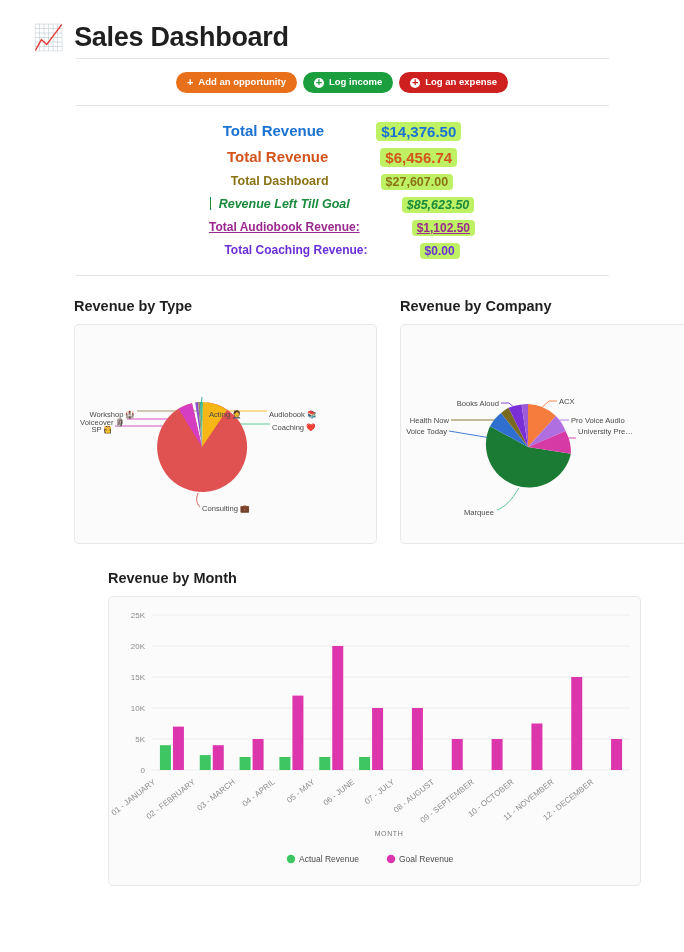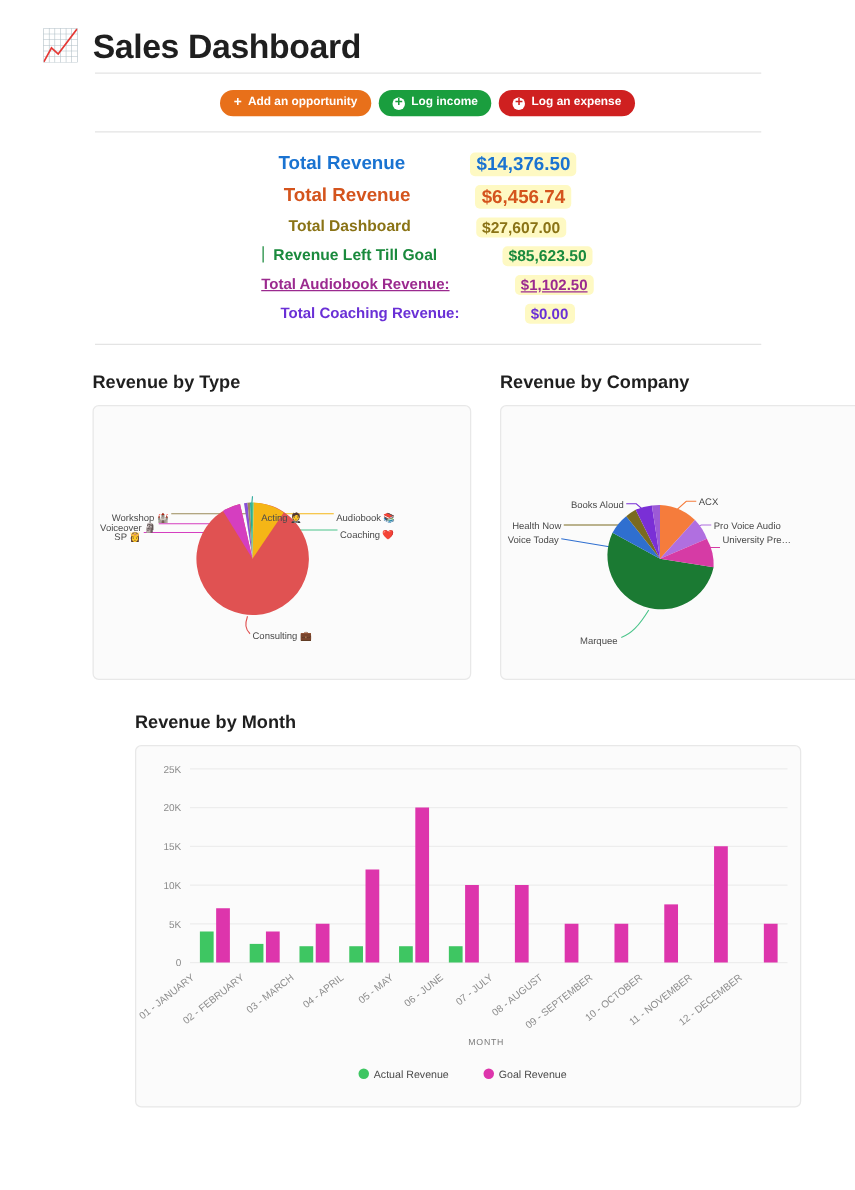"$14,376.50" .metric-value { background: #fef9c3 -> #bef264 }
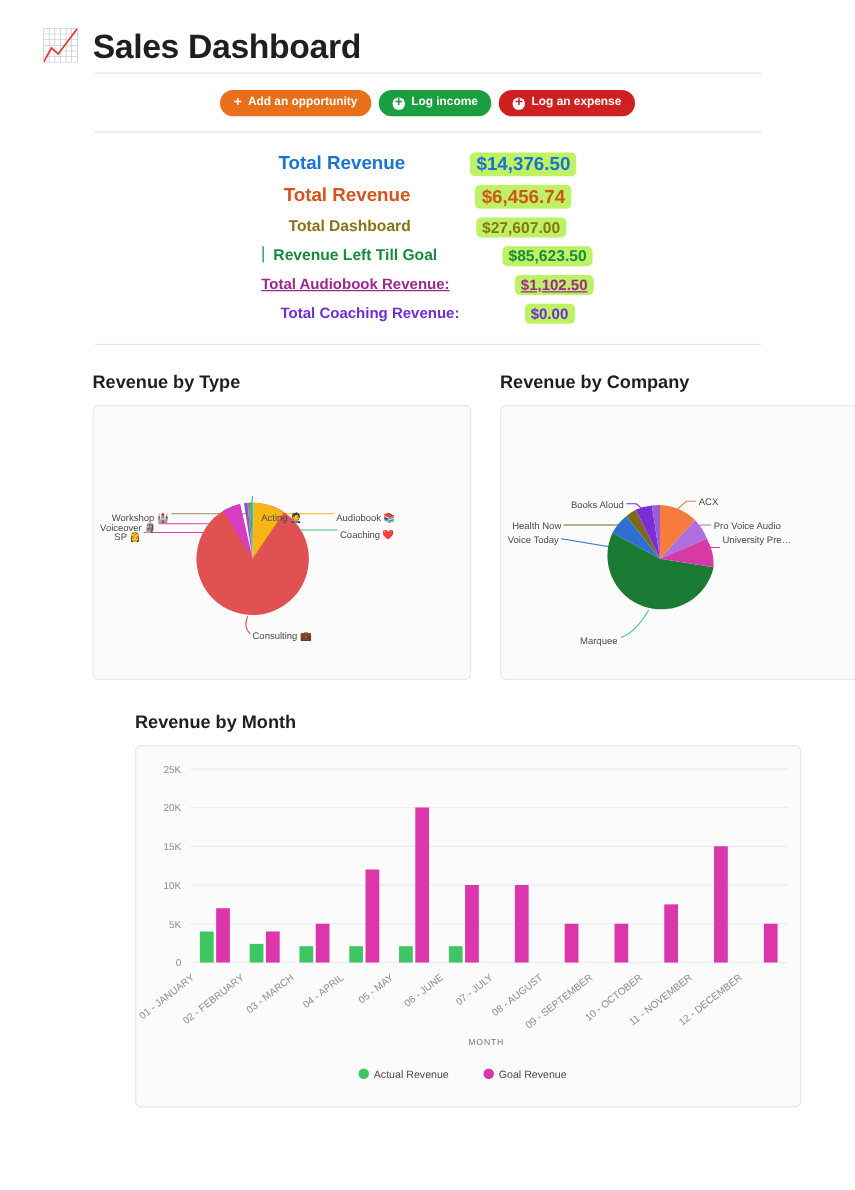"Revenue Left Till Goal" .m-goal { font-style: none -> italic }
